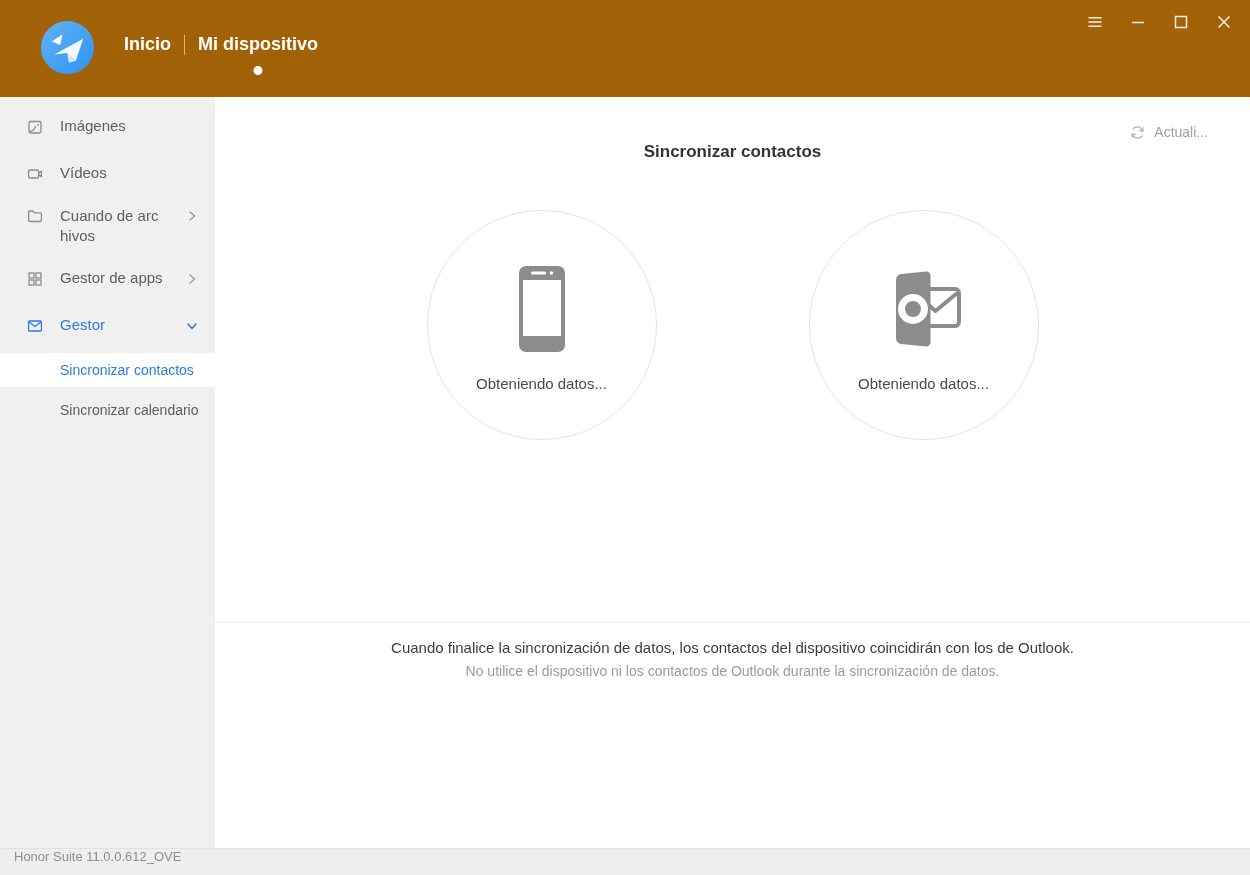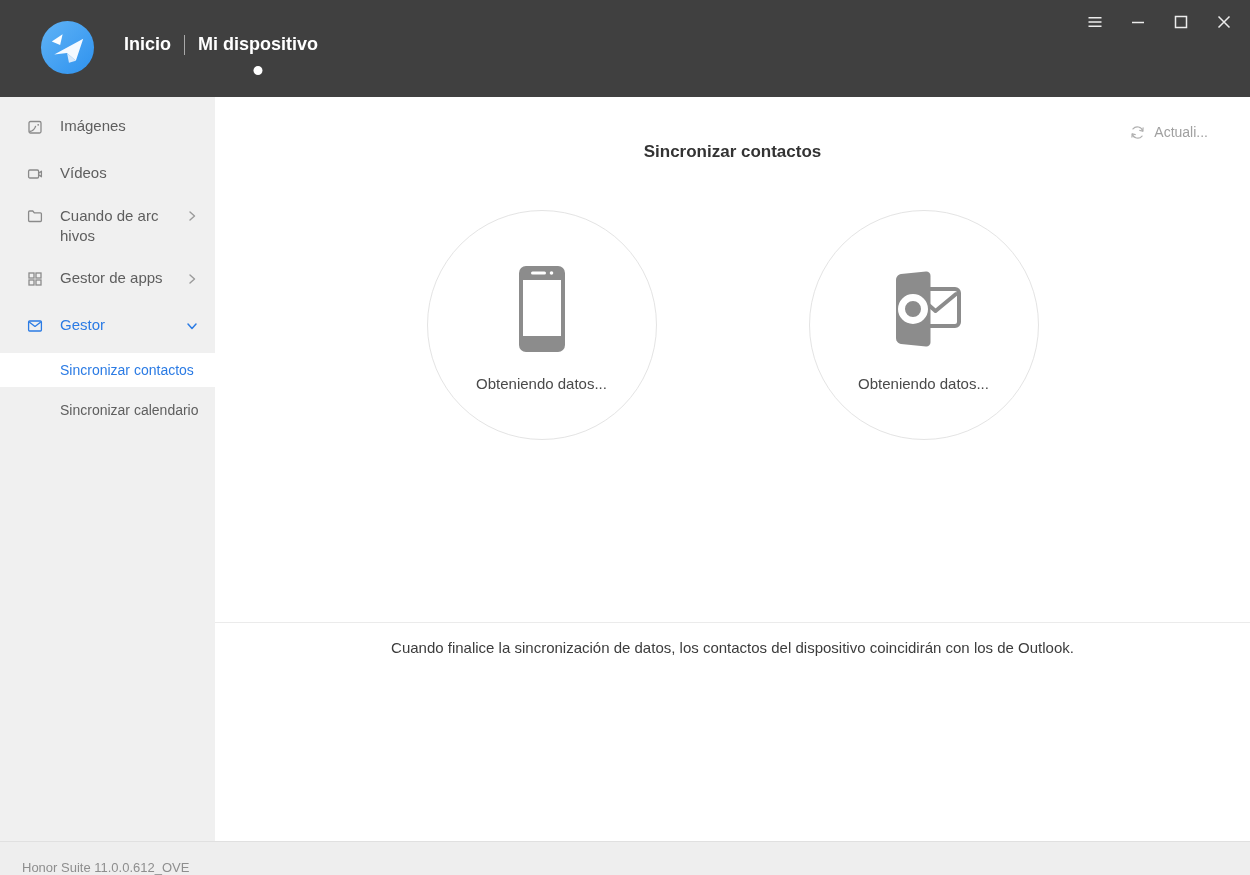"Inicio" .titlebar { background: #404040 -> #a16207 }
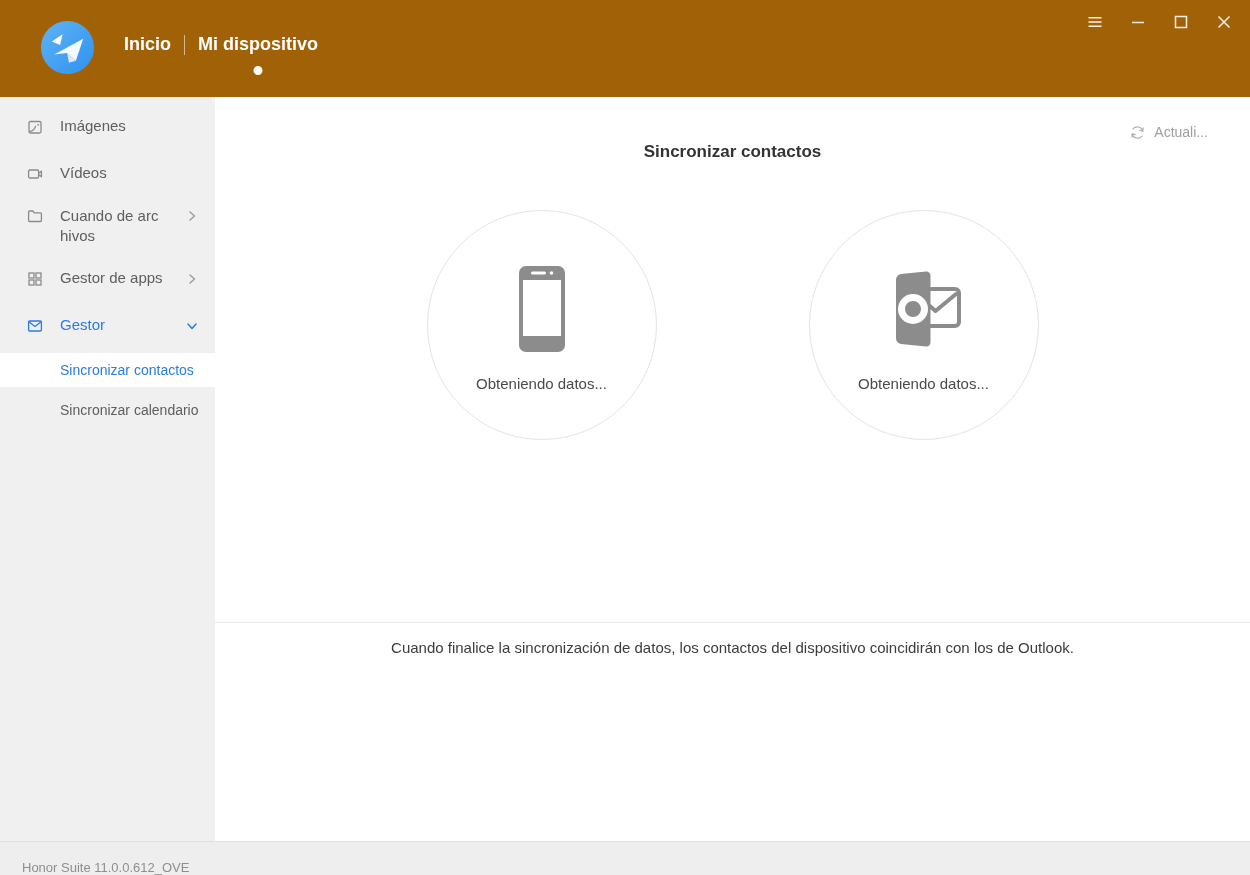"No utilice el dispositivo ni" div.info-line2 { html: none -> <div>No utilice el dispositivo ni los contactos de Outlook durante la sincronización de datos.</div> }
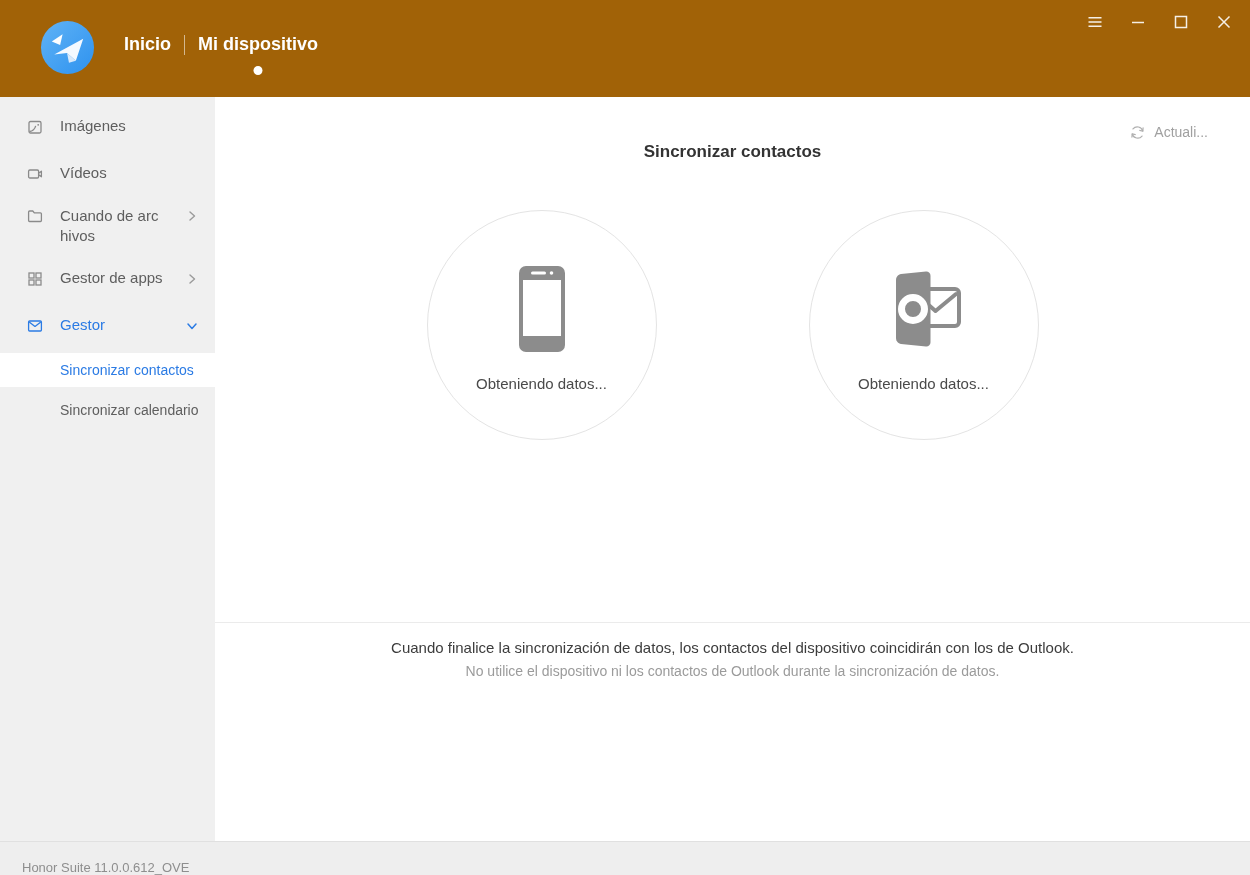"Honor Suite 11.0.0.612_OVE" .footer { align-items: flex-end -> flex-start; height: 34px -> 27px; padding-left: 22px -> 14px }
